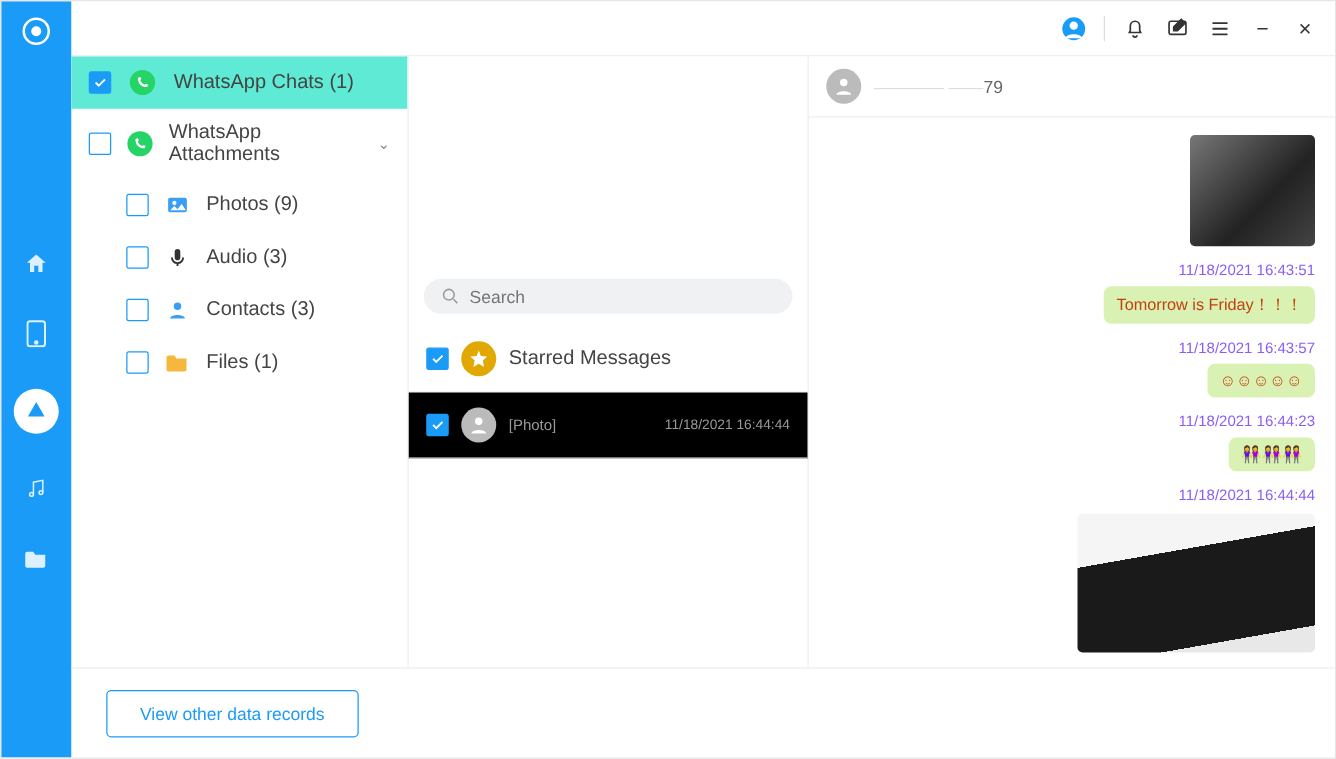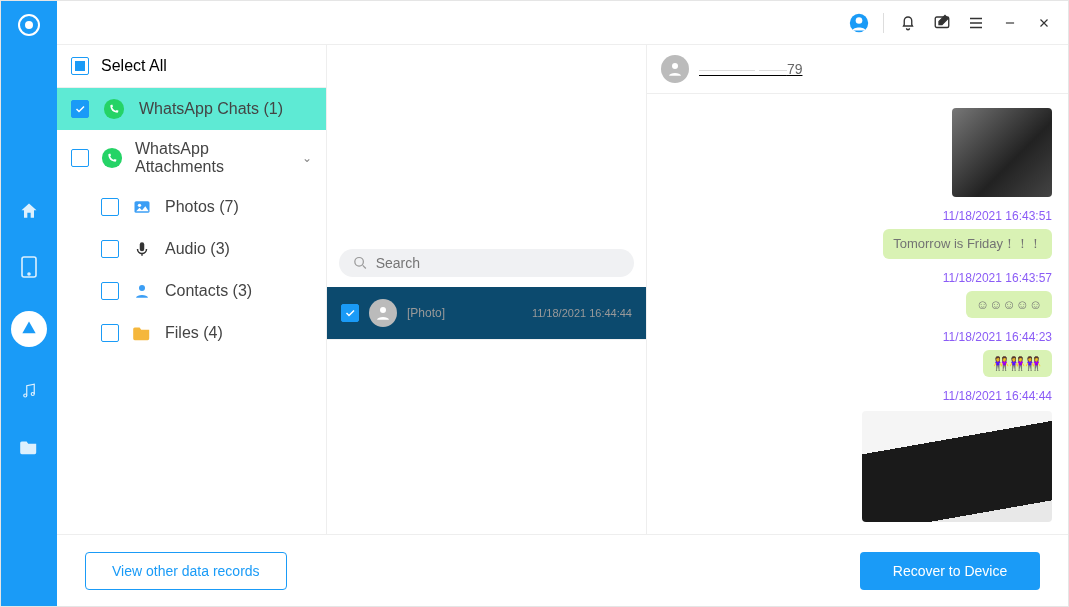"Select All" div.tree-header { html: <div> <span></span> <span>Select All</span> </div> -> none }
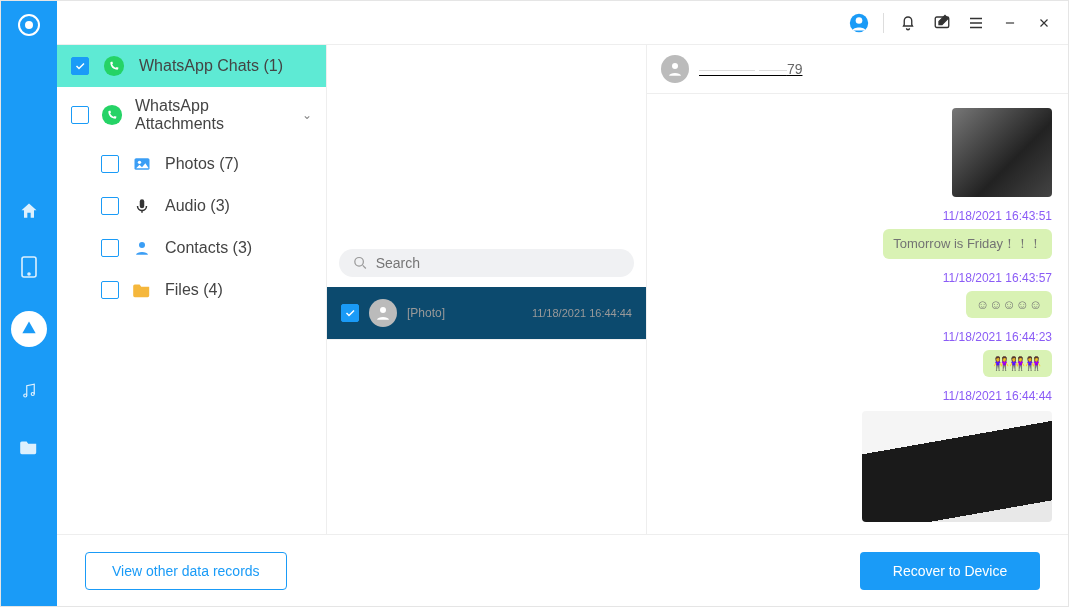"———— ——79" .msgs-header { text-decoration: underline -> none }
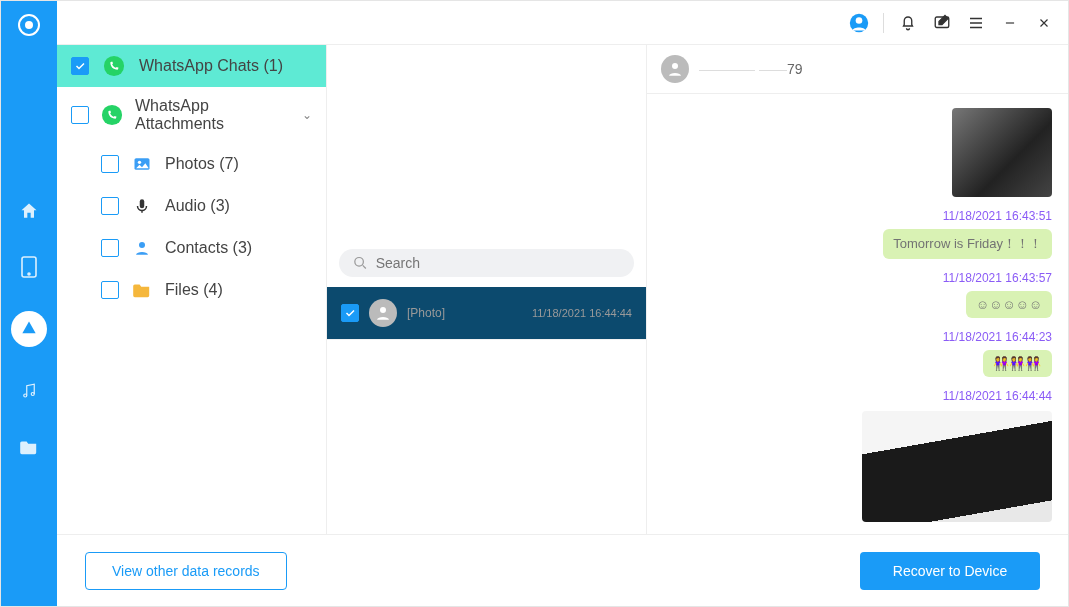"Photos (7)" span { text: 7 -> 9 }
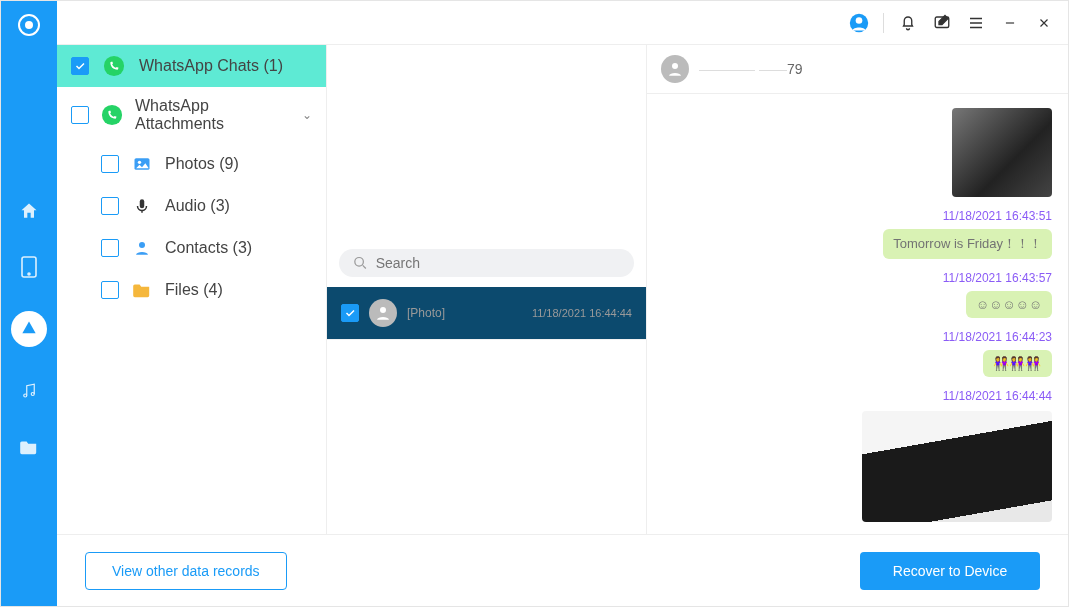"Tomorrow is Friday！！！" .bubble { color: #737373 -> #c2410c }
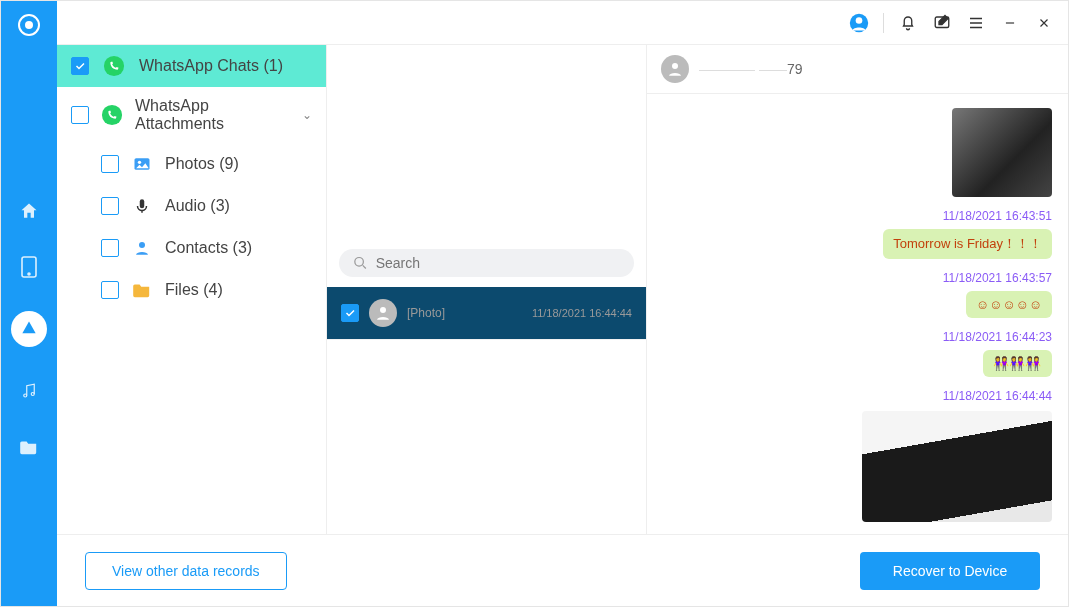"Files (4)" span { text: 4 -> 1 }
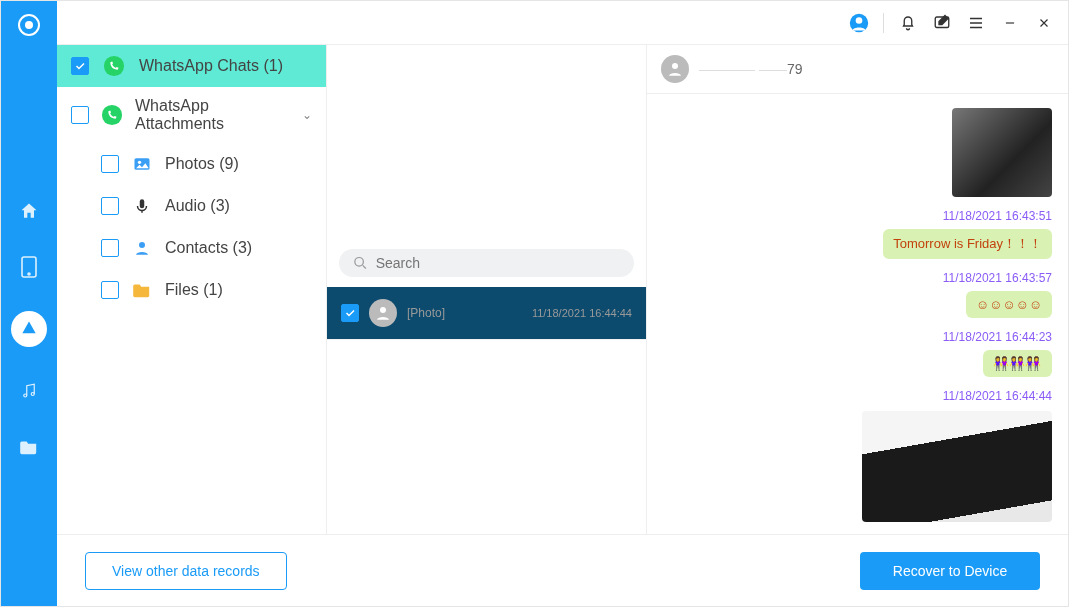"Starred Messages" div.chat-row { html: none -> <div> <span> <svg> <path></path> </svg> </span> <span> <svg> <path></path> </svg> </span> <span>Starred Messages</span> </div> }
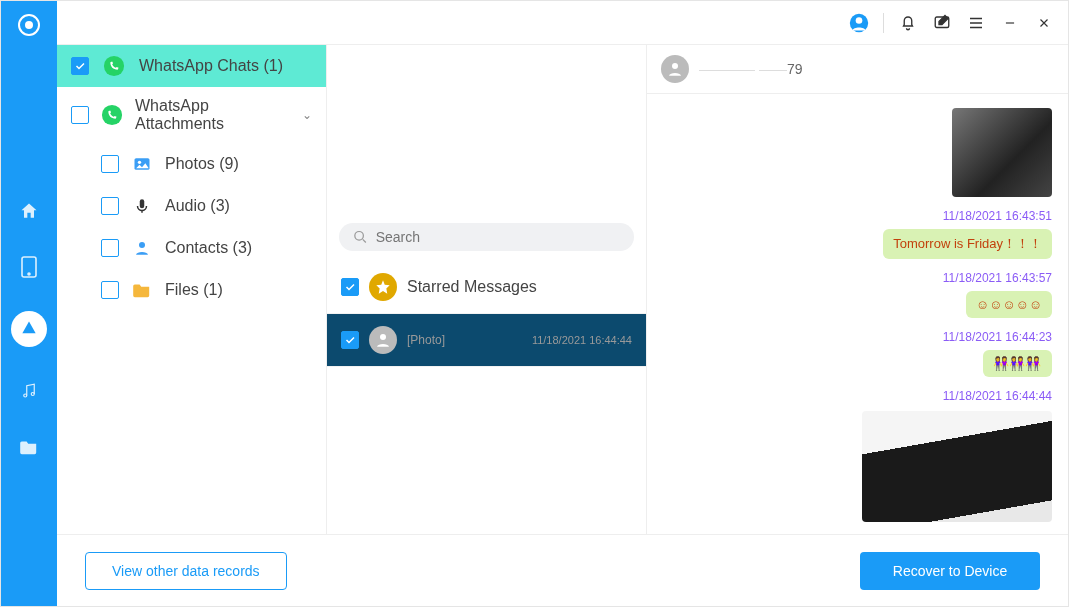"[Photo]" .chat-row.selected { background: #0c4a6e -> #000000 }
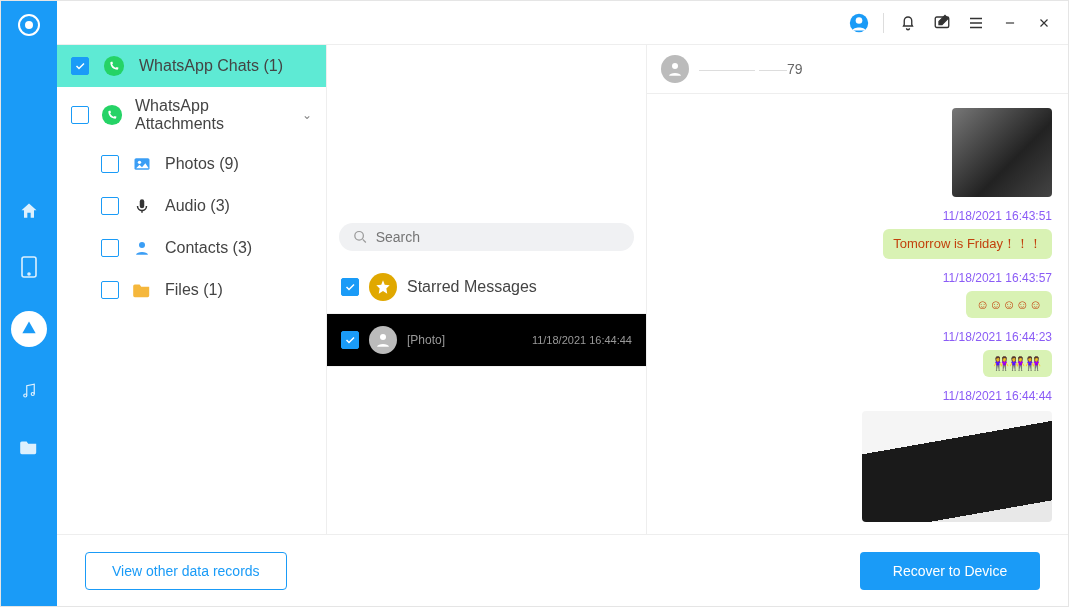"Recover to Device" div.btn { html: <div>Recover to Device</div> -> none }
